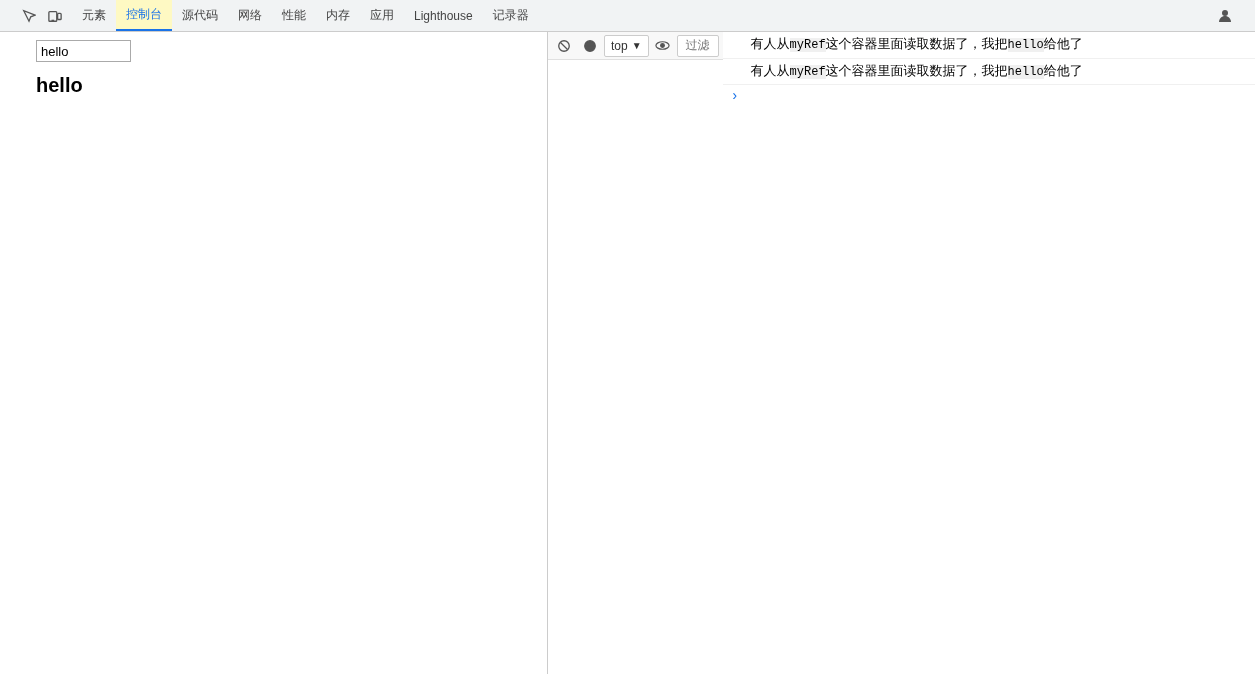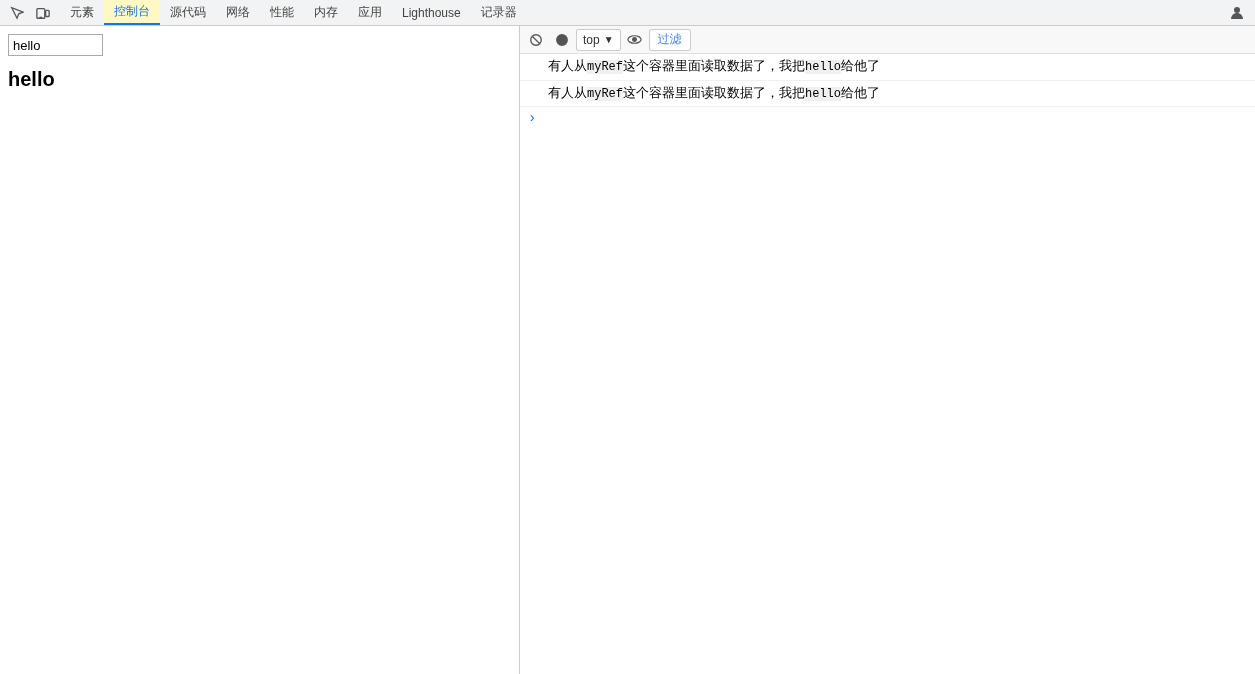"元素" .devtools-tabs { height: 26px -> 32px; padding: 0 4px -> 0 16px }
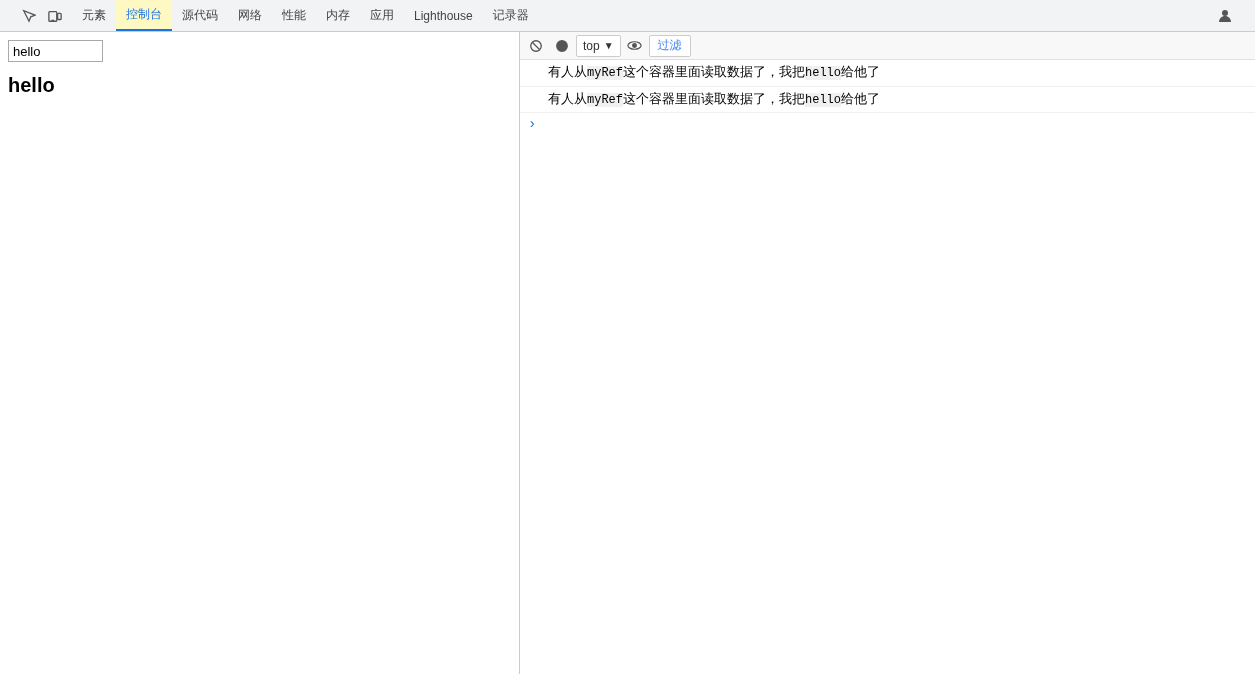"hello" .main-area { margin-left: none -> 28px }
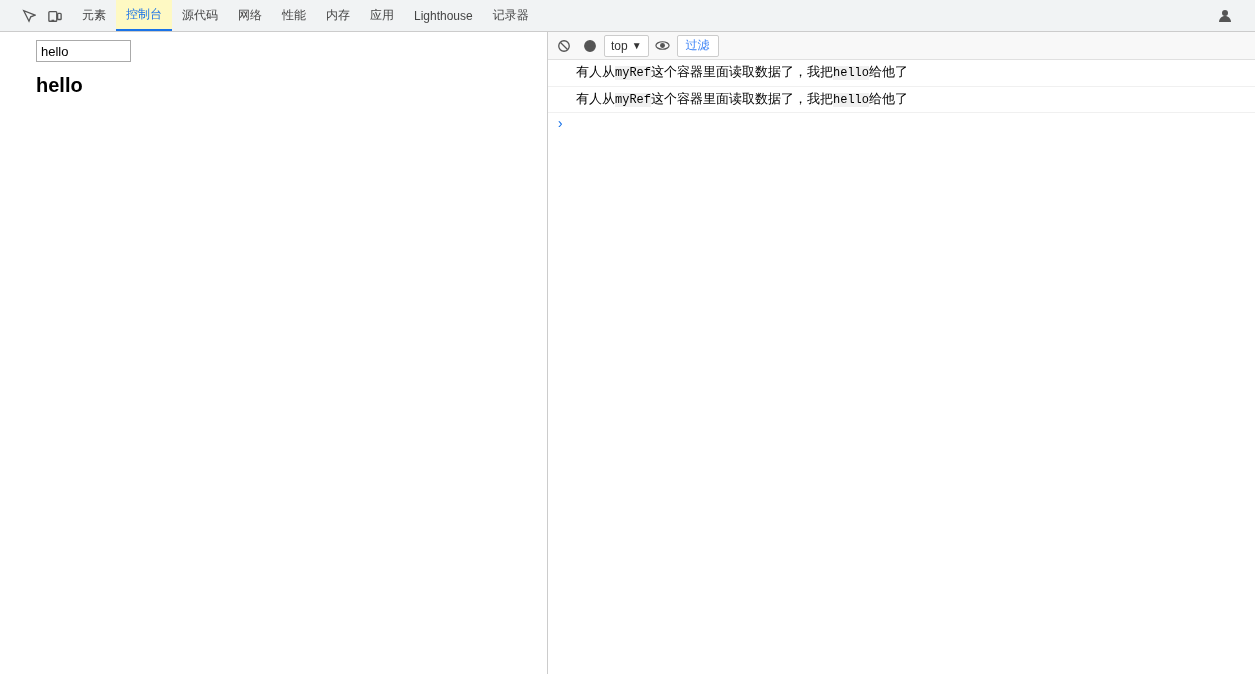"top" .devtools-panel { flex-direction: column -> row }
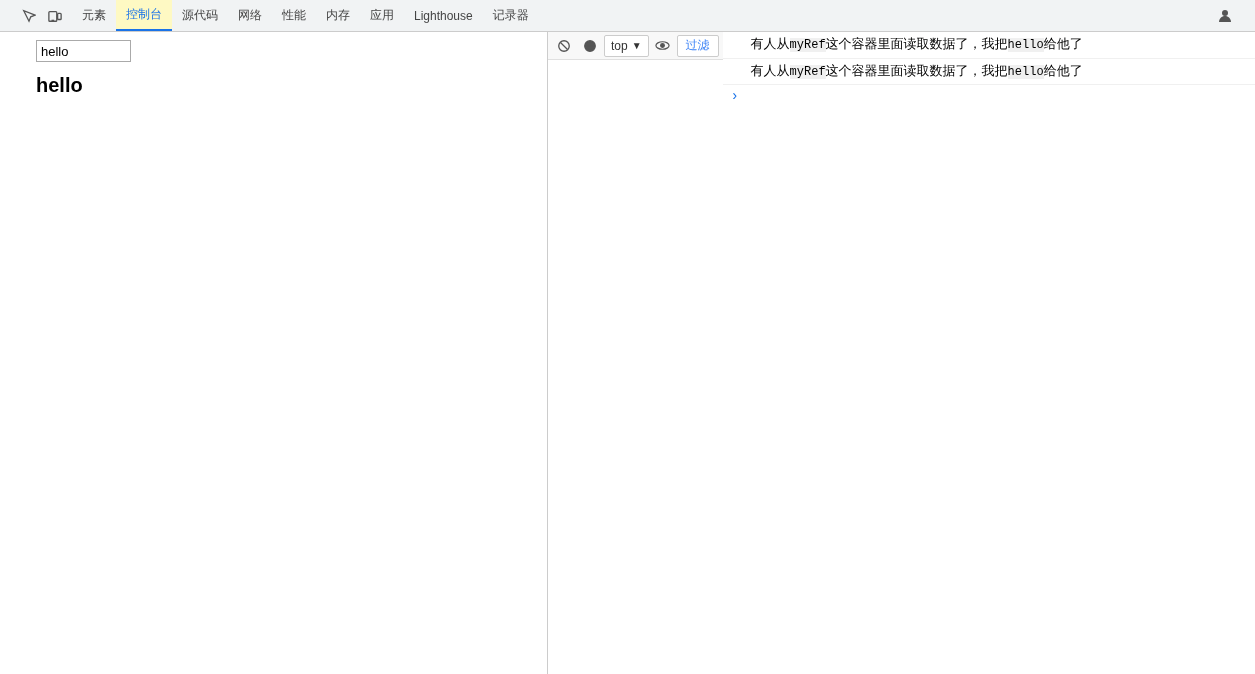"过滤" .filter-btn { color: #3b82f6 -> #737373 }
